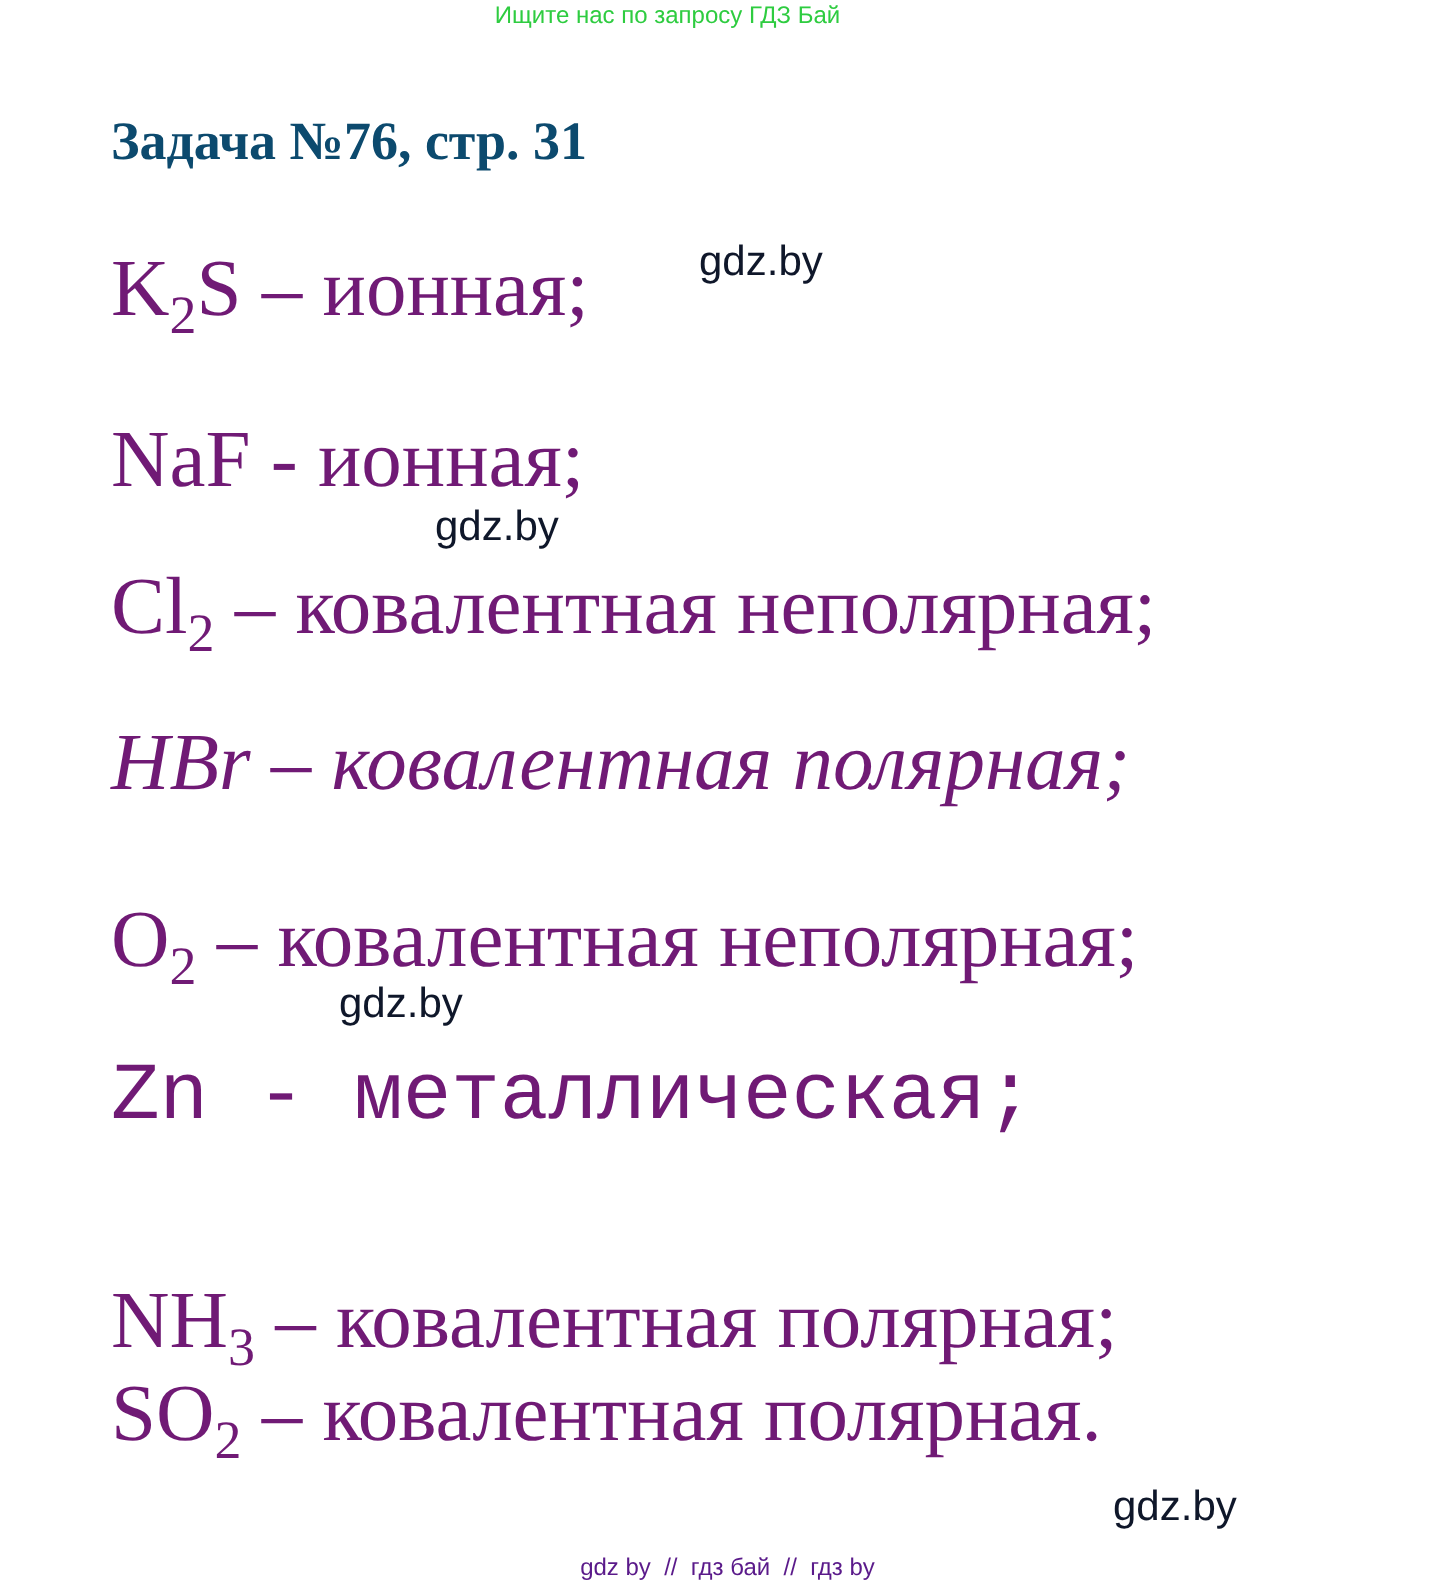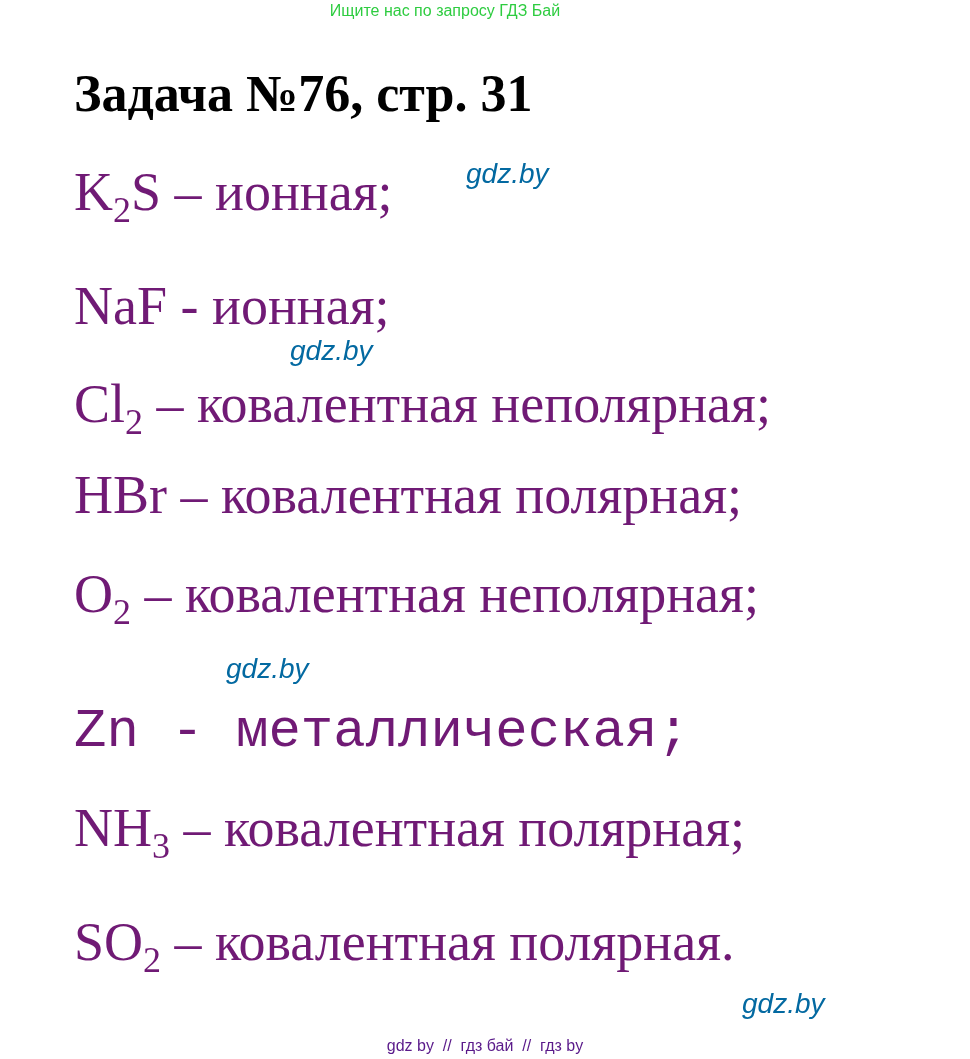"Задача №76, стр. 31" .page-title { color: #000000 -> #0c4a6e; font-size: 52px -> 36px }
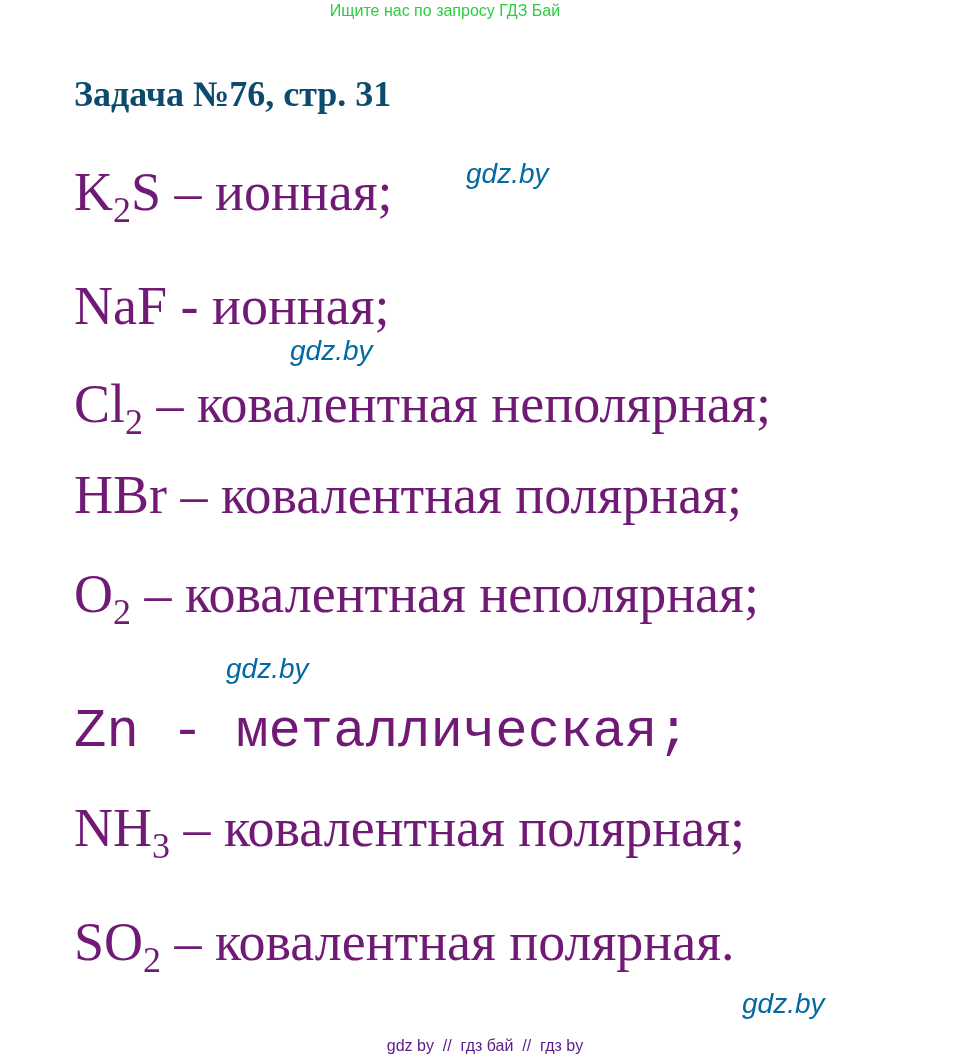"gdz.by" .watermark { color: #0369a1 -> #0f172a; font-style: italic -> none }
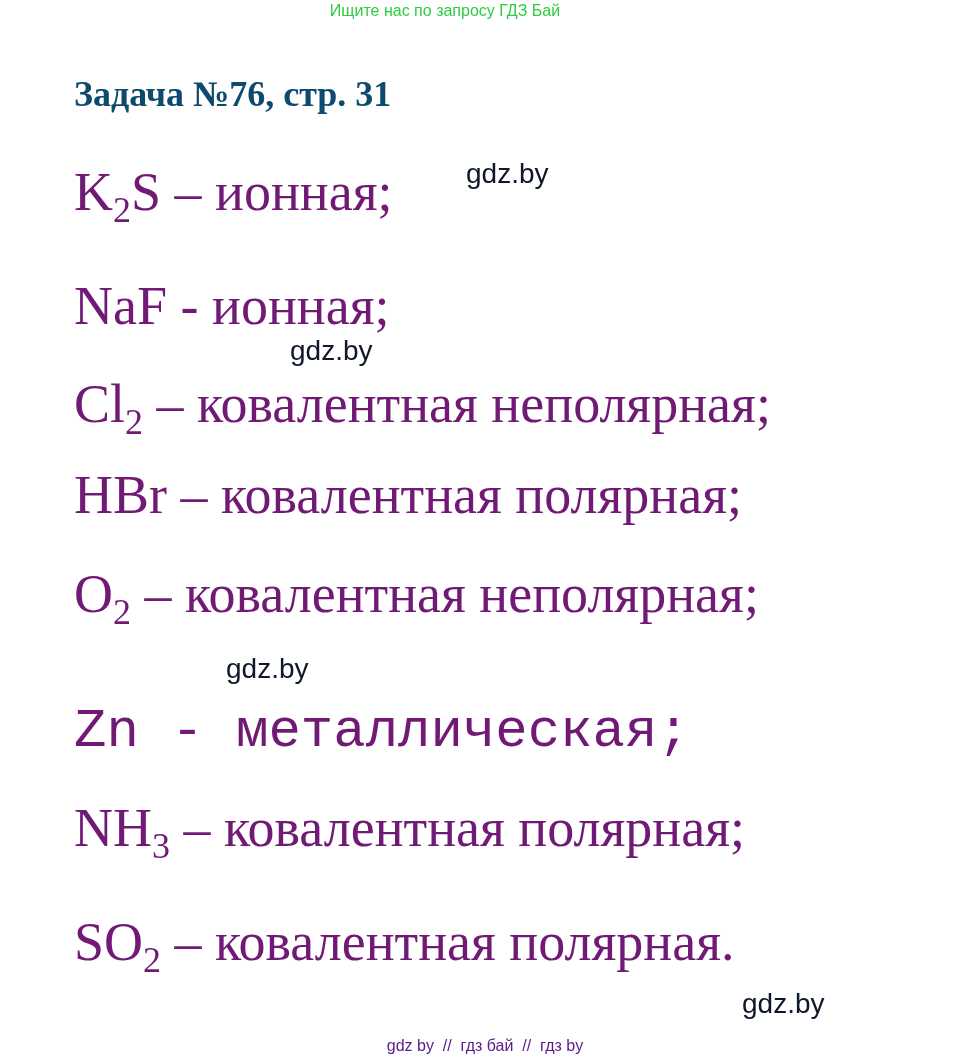"HBr – ковалентная полярная;" div.answer-line { font-style: none -> italic; top: 463px -> 476px }
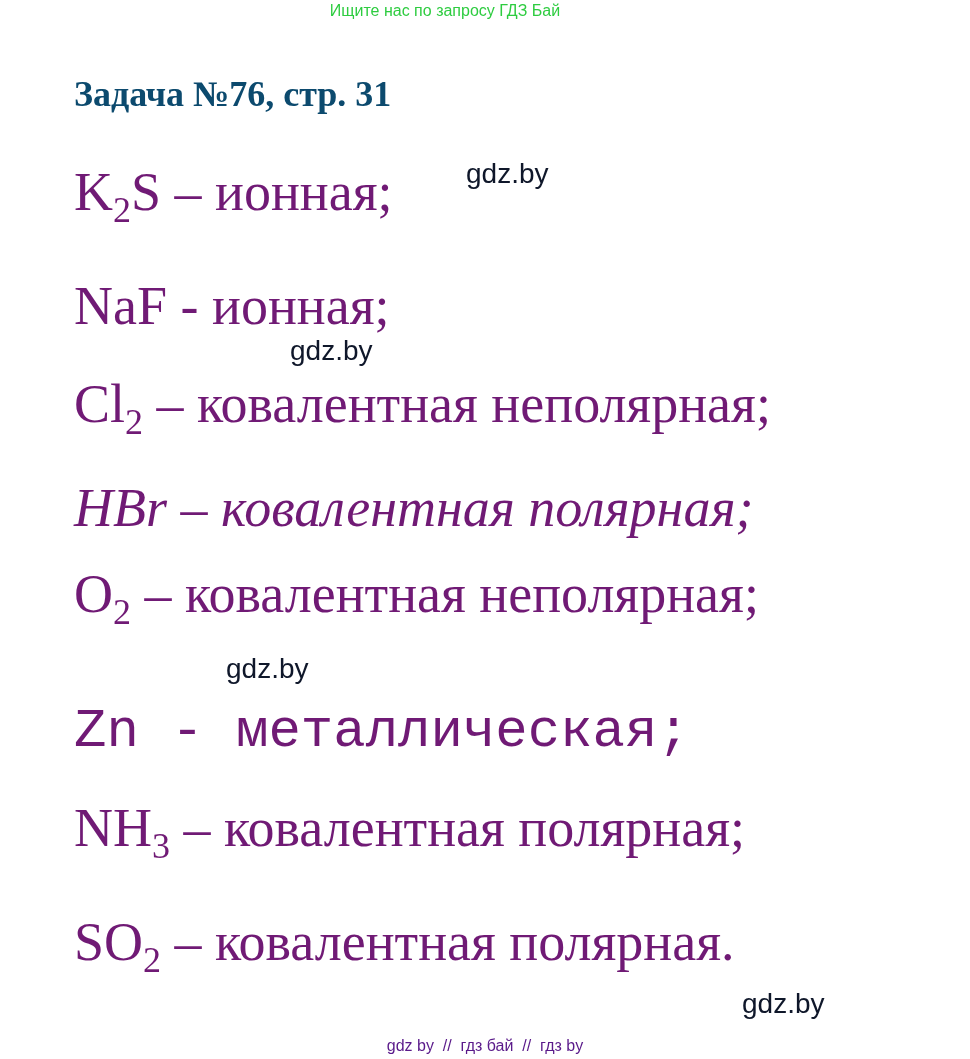"O2 – ковалентная неполярная;" div.answer-line { top: 562px -> 594px }
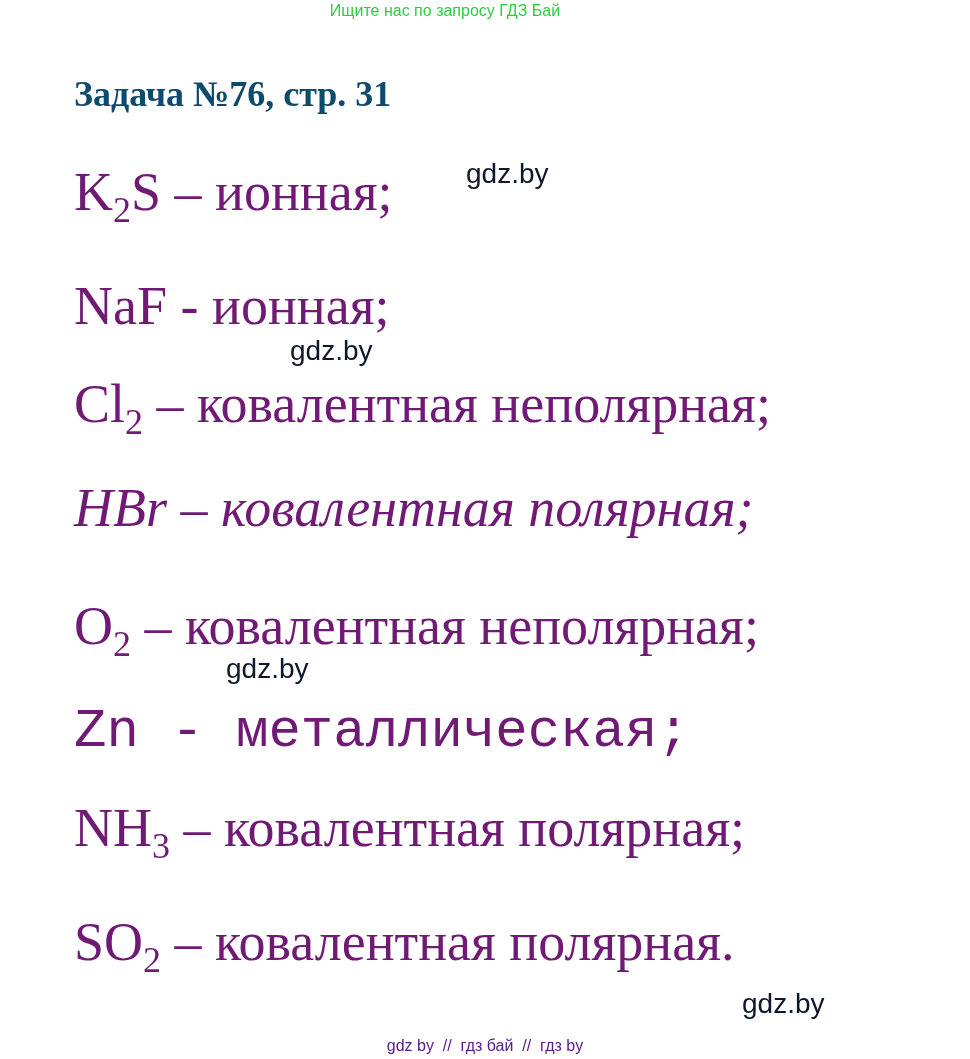"NH3 – ковалентная полярная;" div.answer-line { top: 796px -> 848px }
